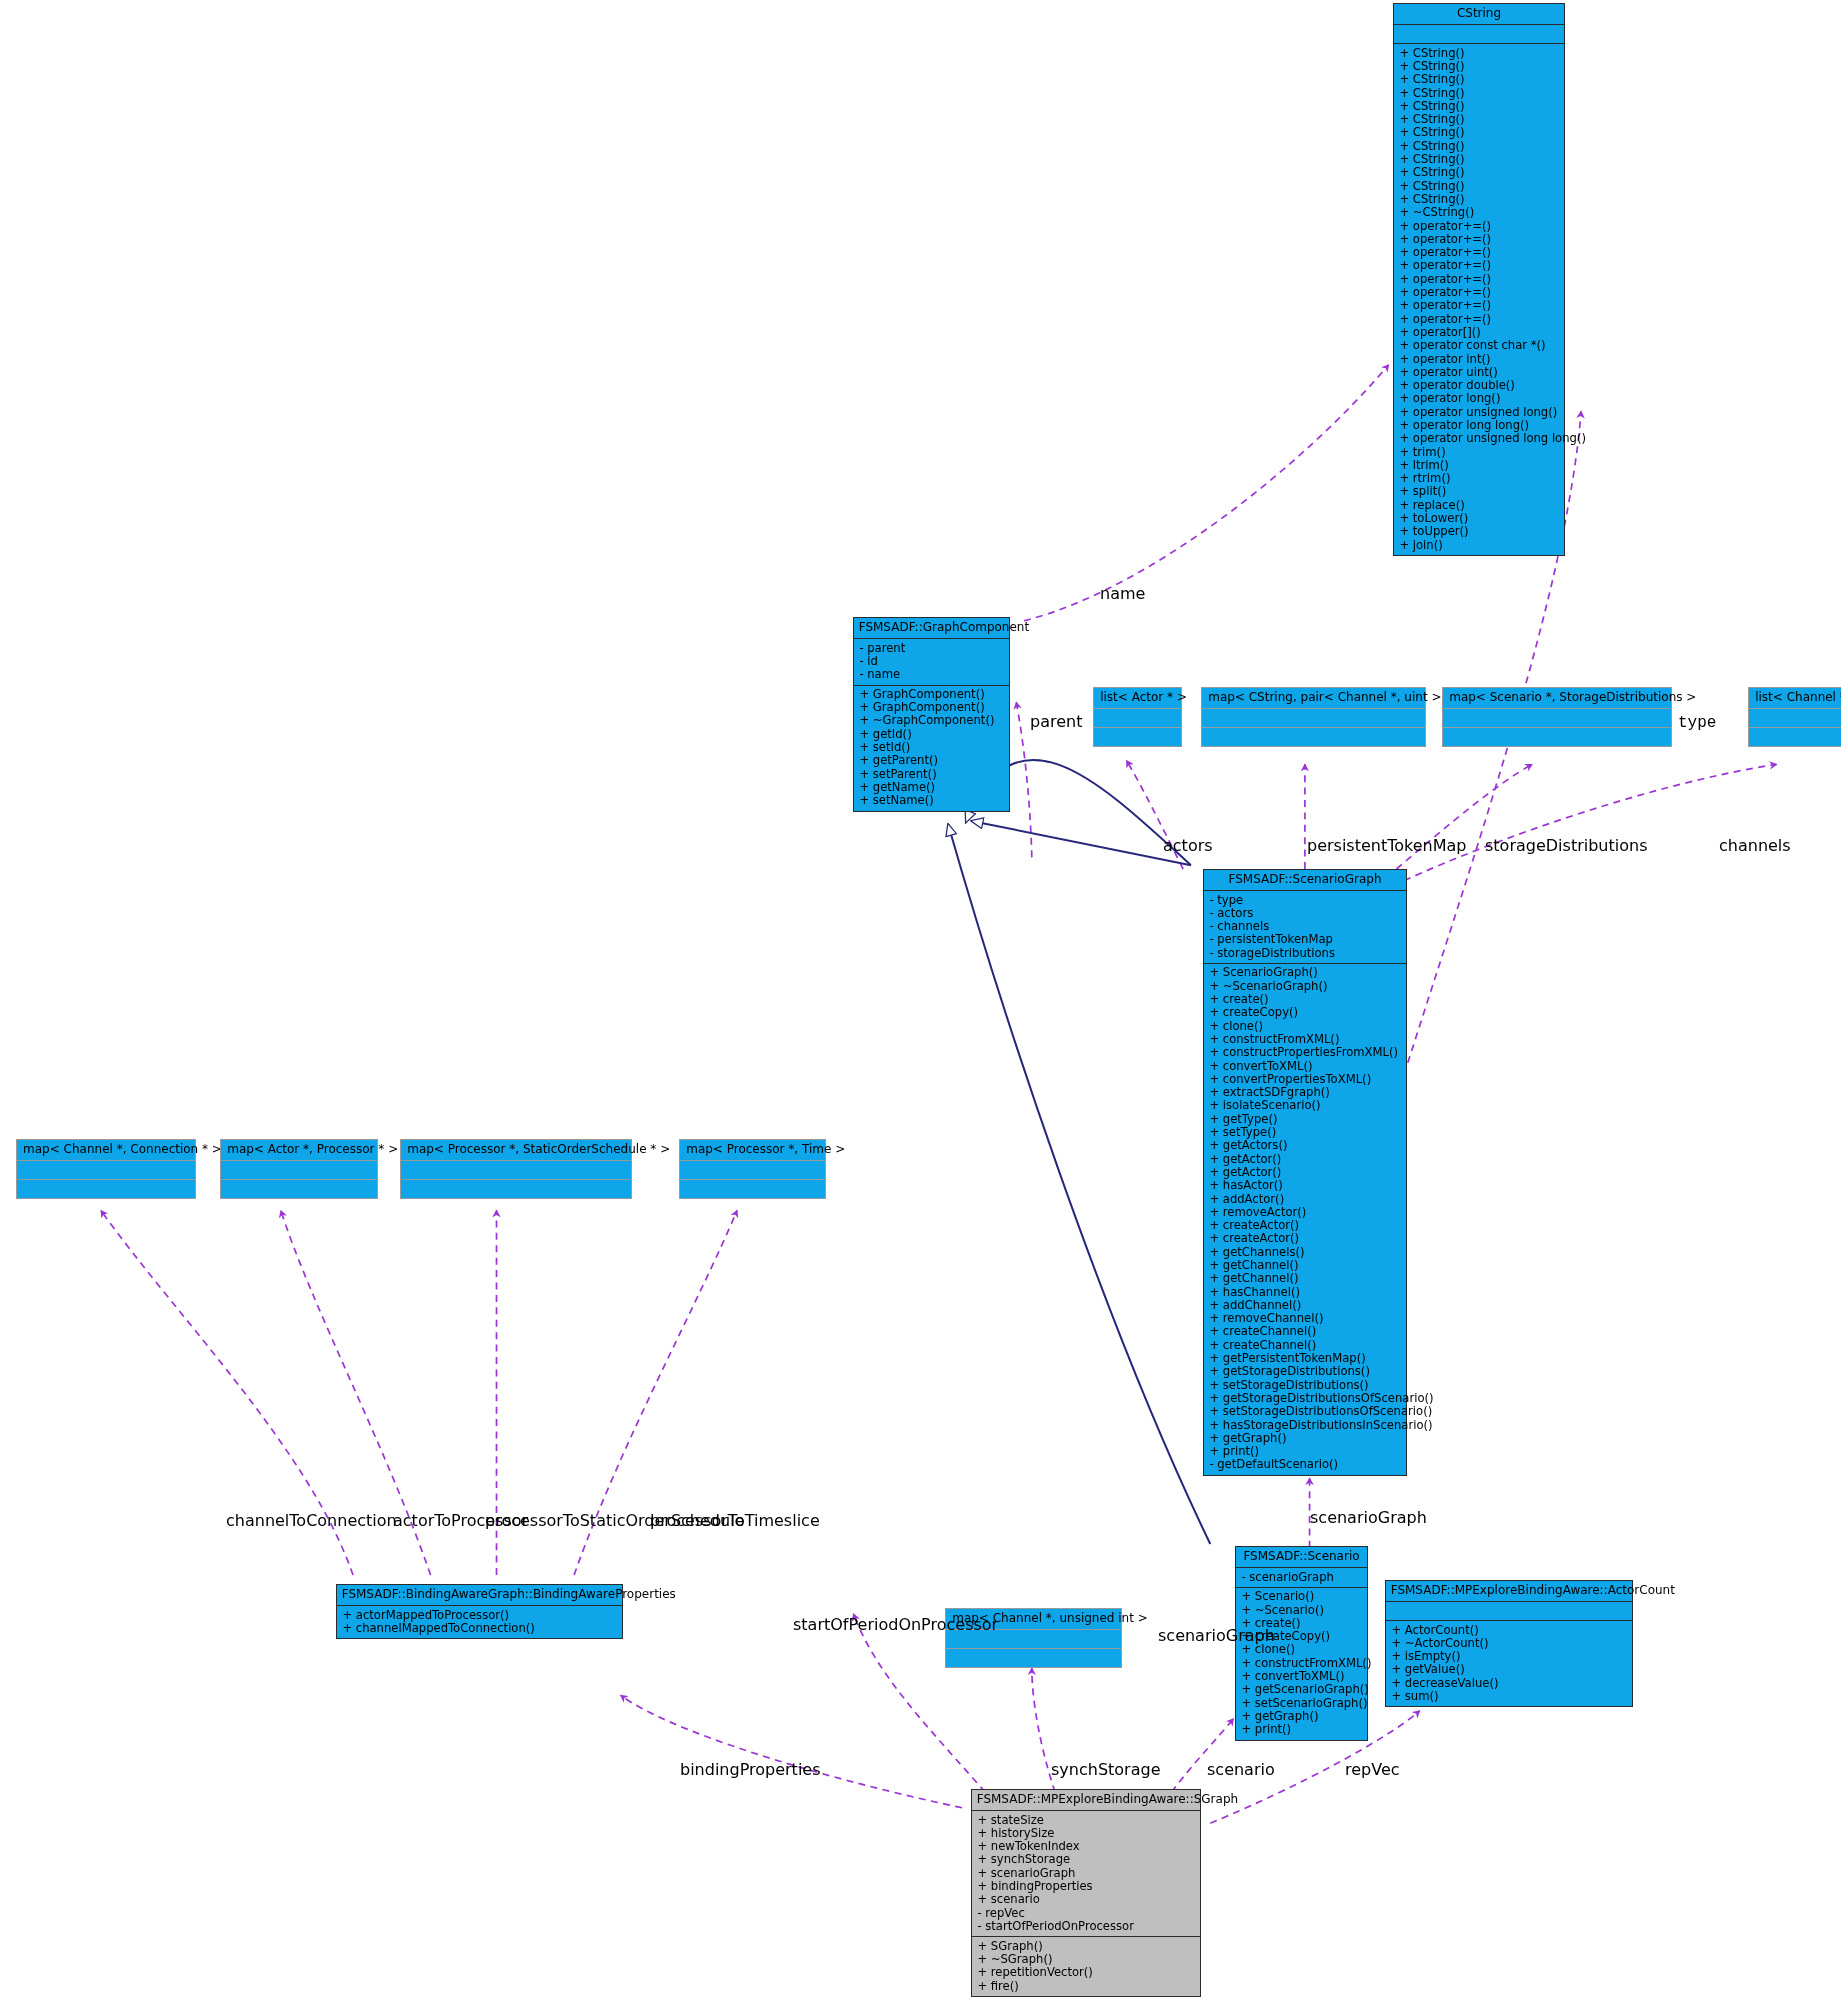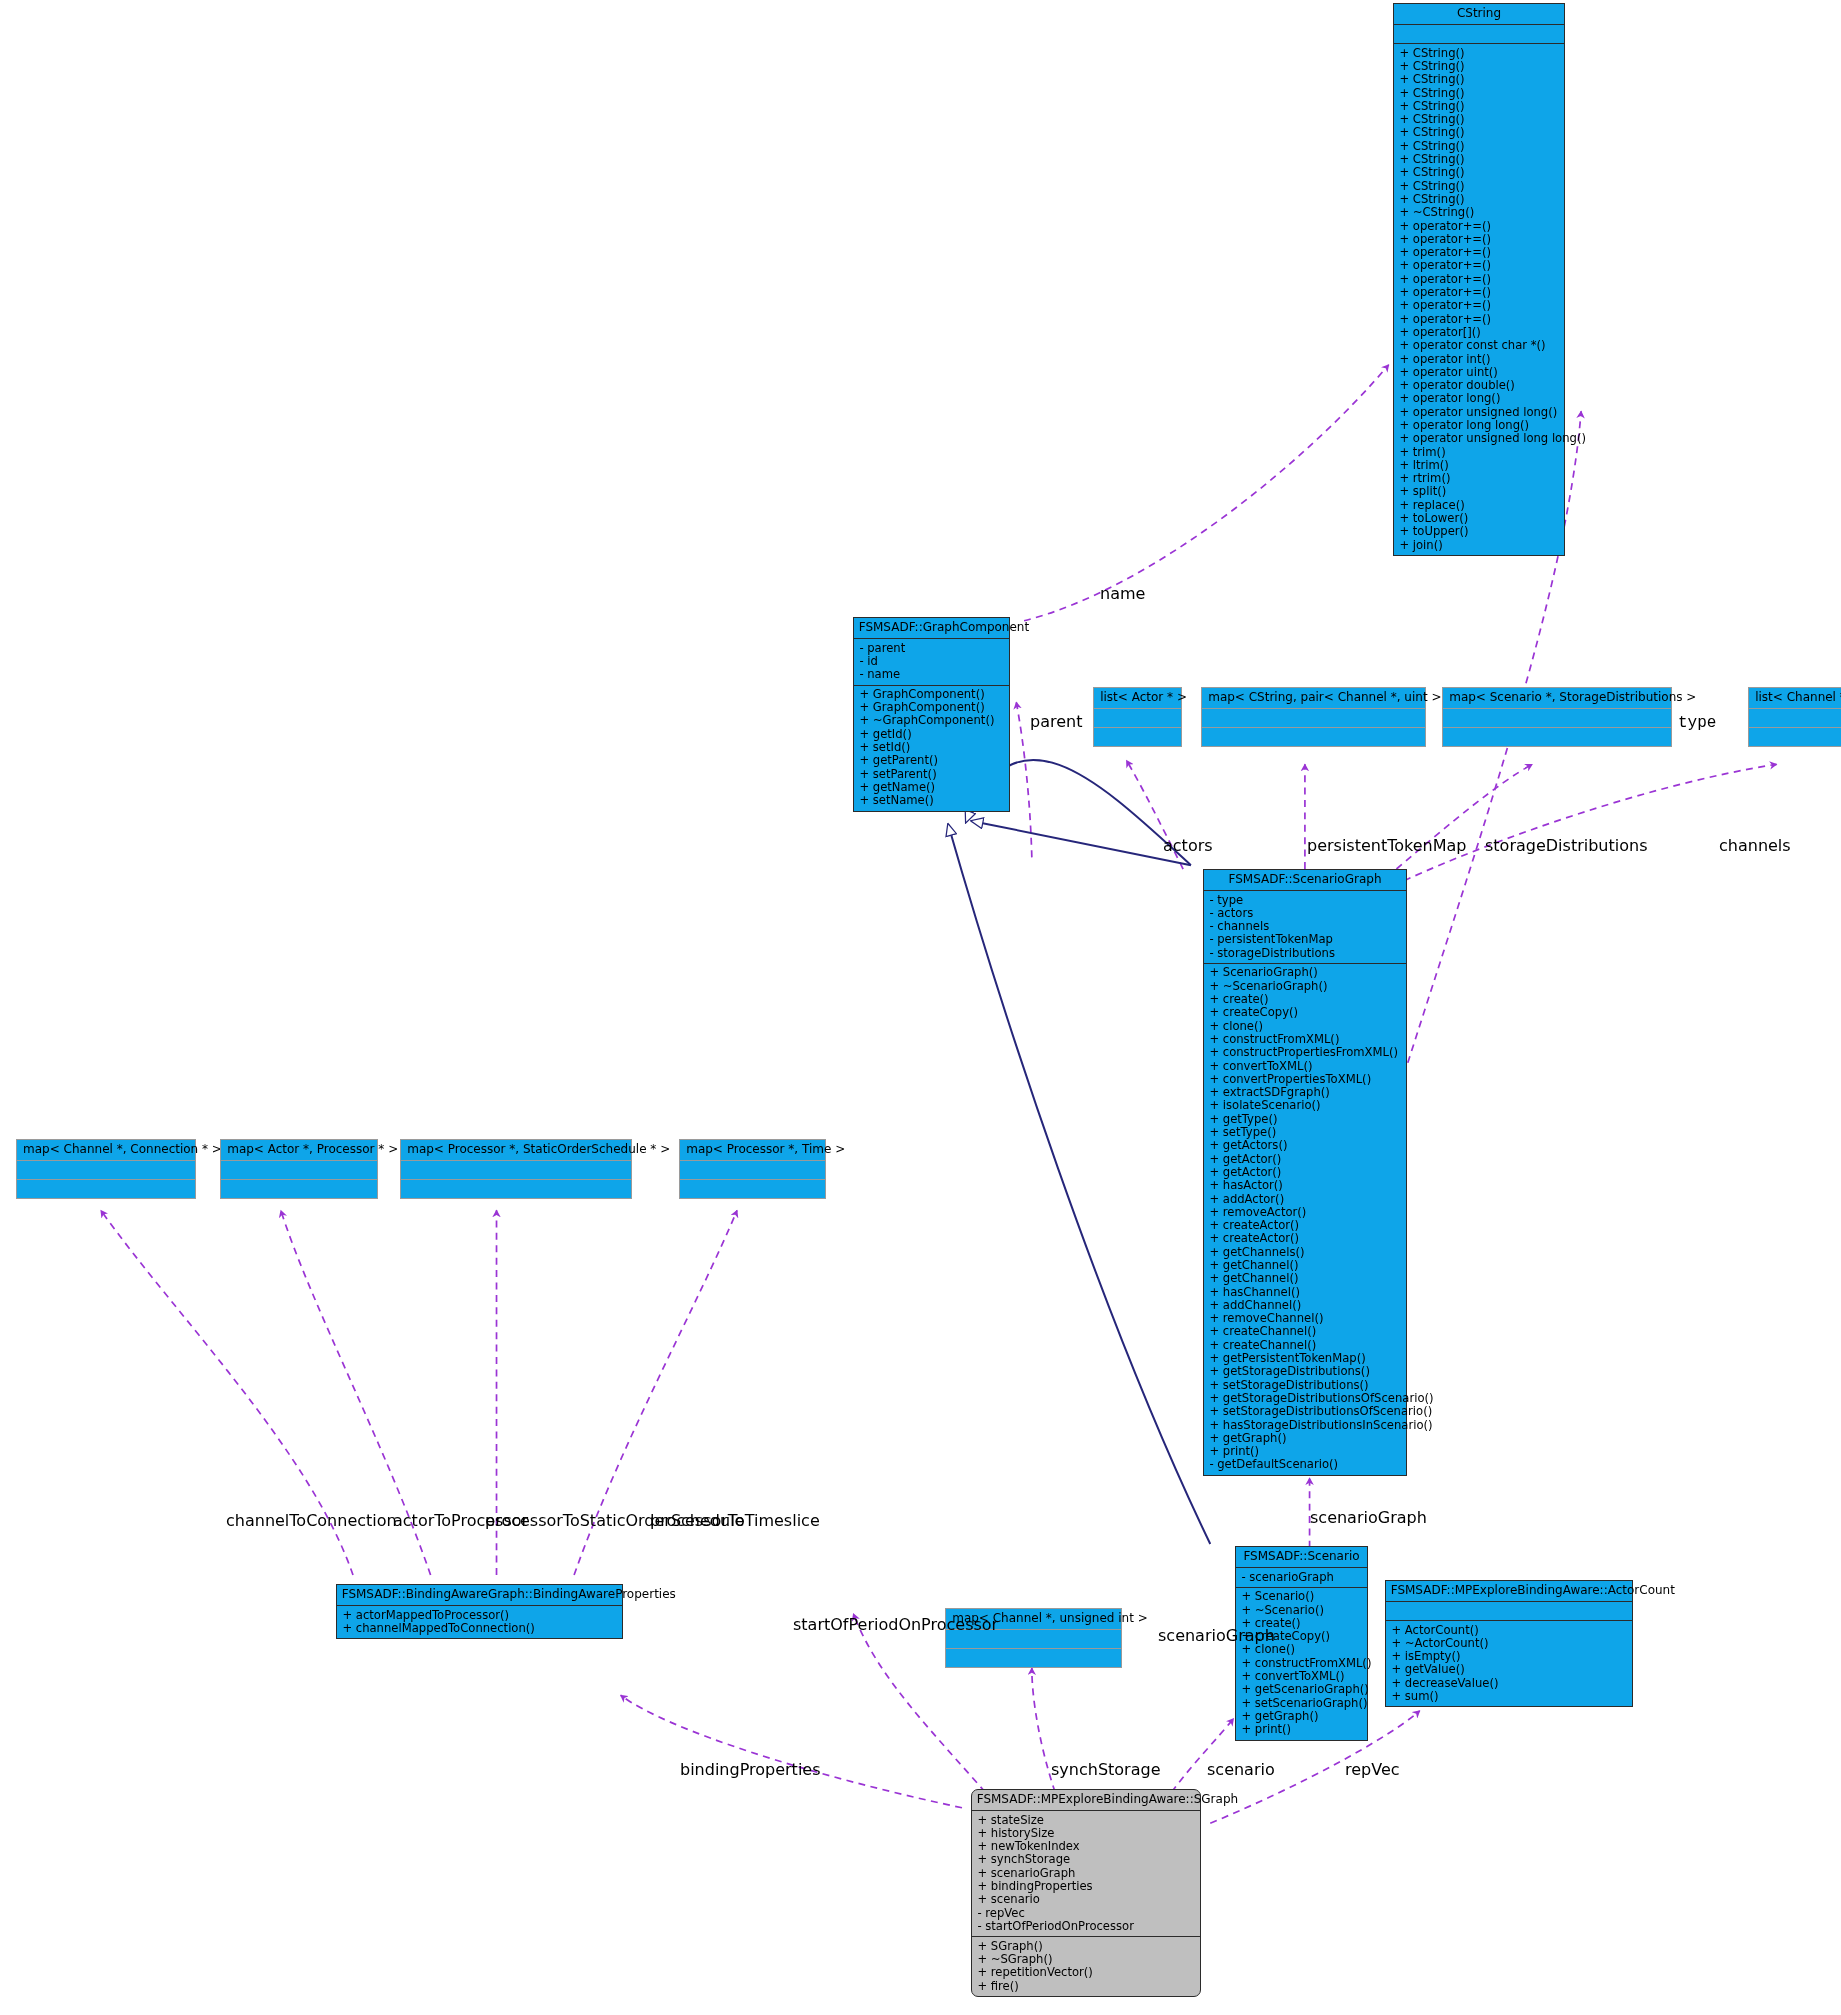"FSMSADF::MPExploreBindingAware::SGraph" .uml.hl { border-radius: 7px -> none }
